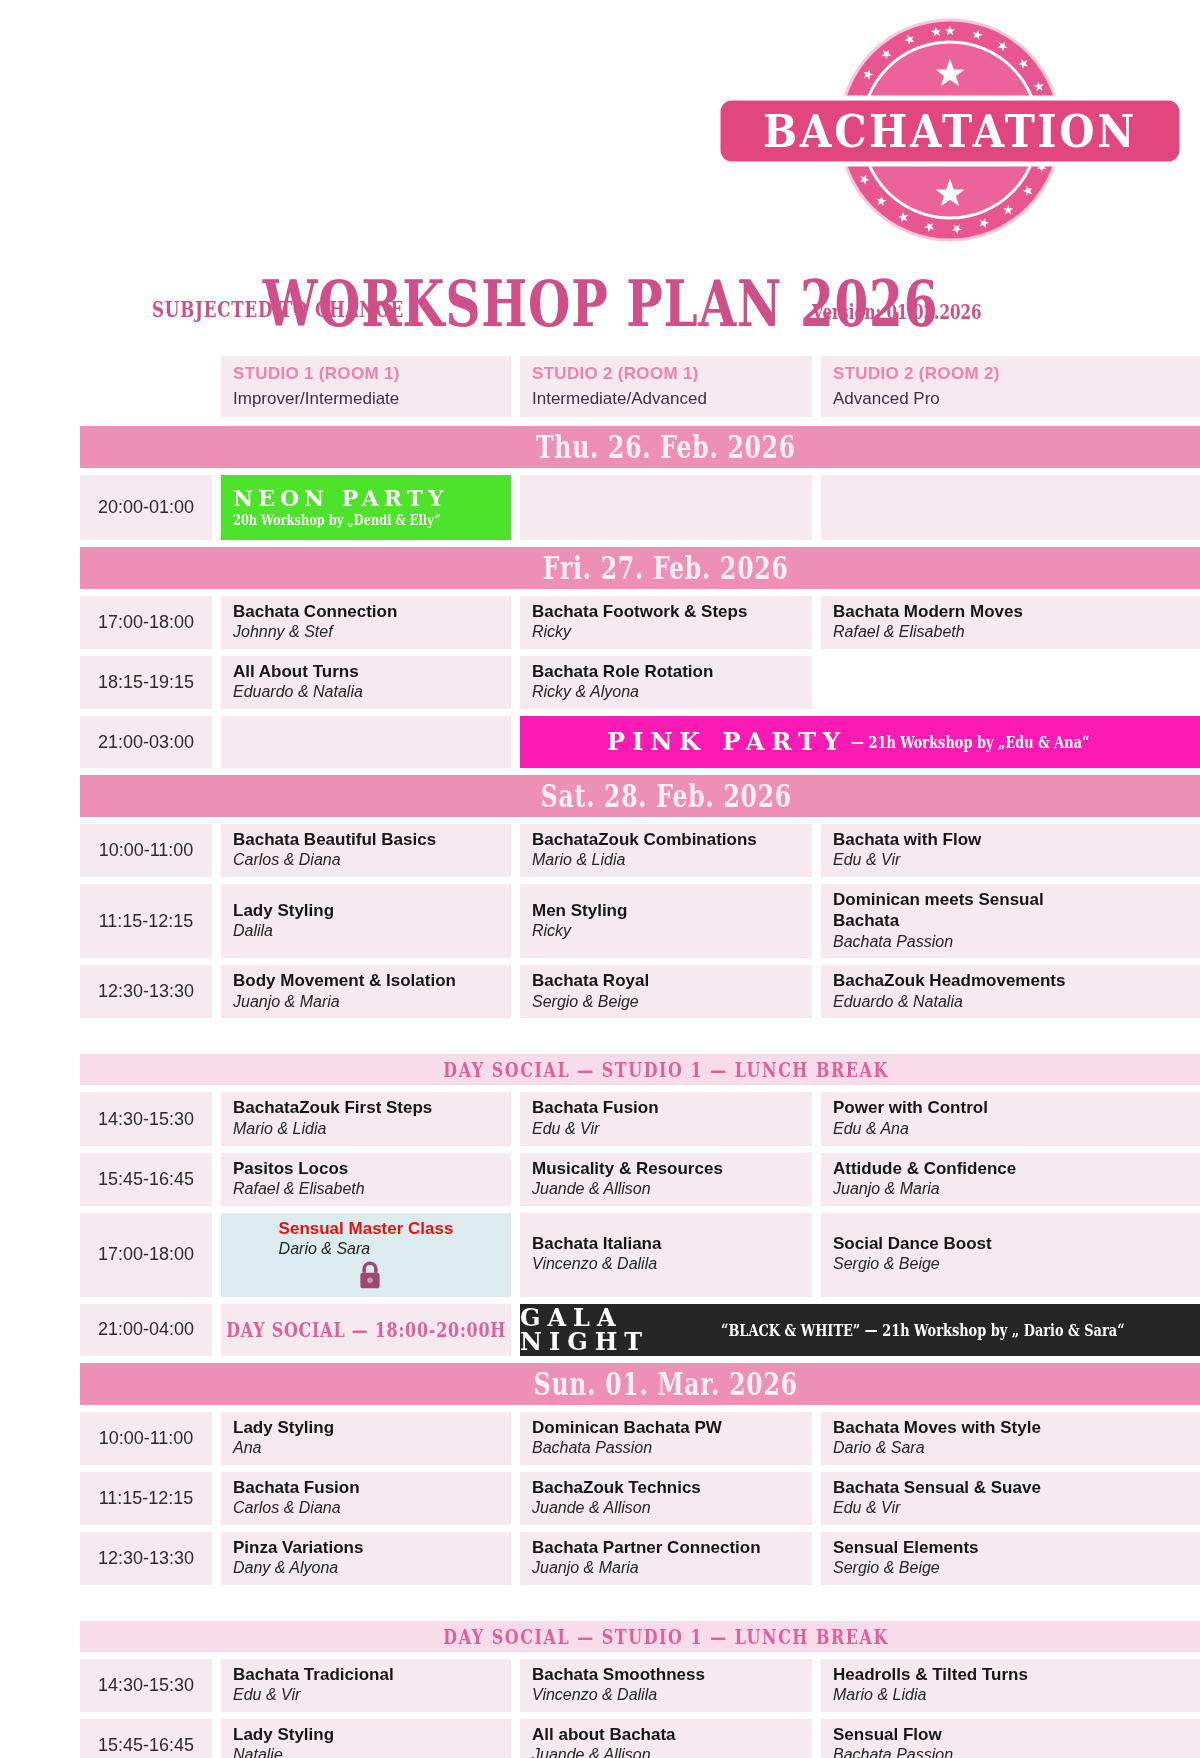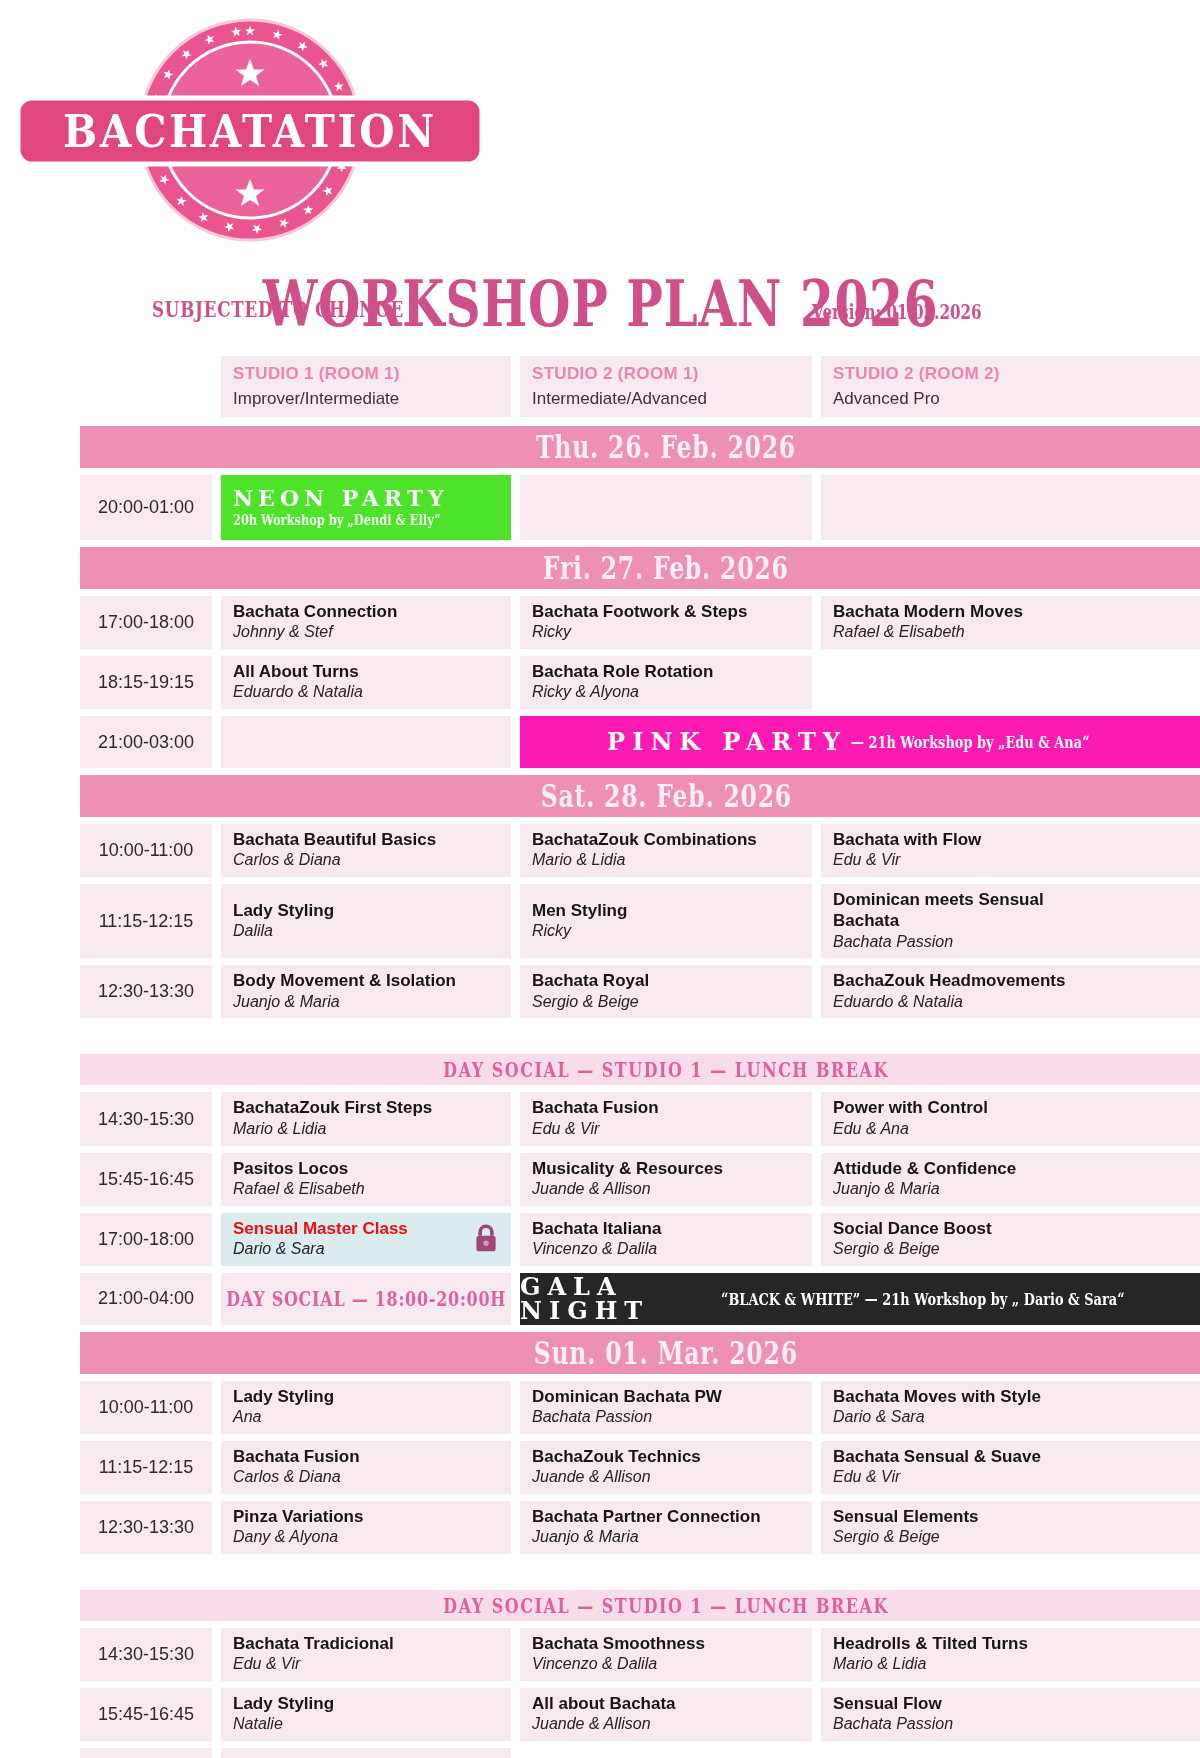"BACHATATION" .logo-wrap { justify-content: flex-start -> flex-end }
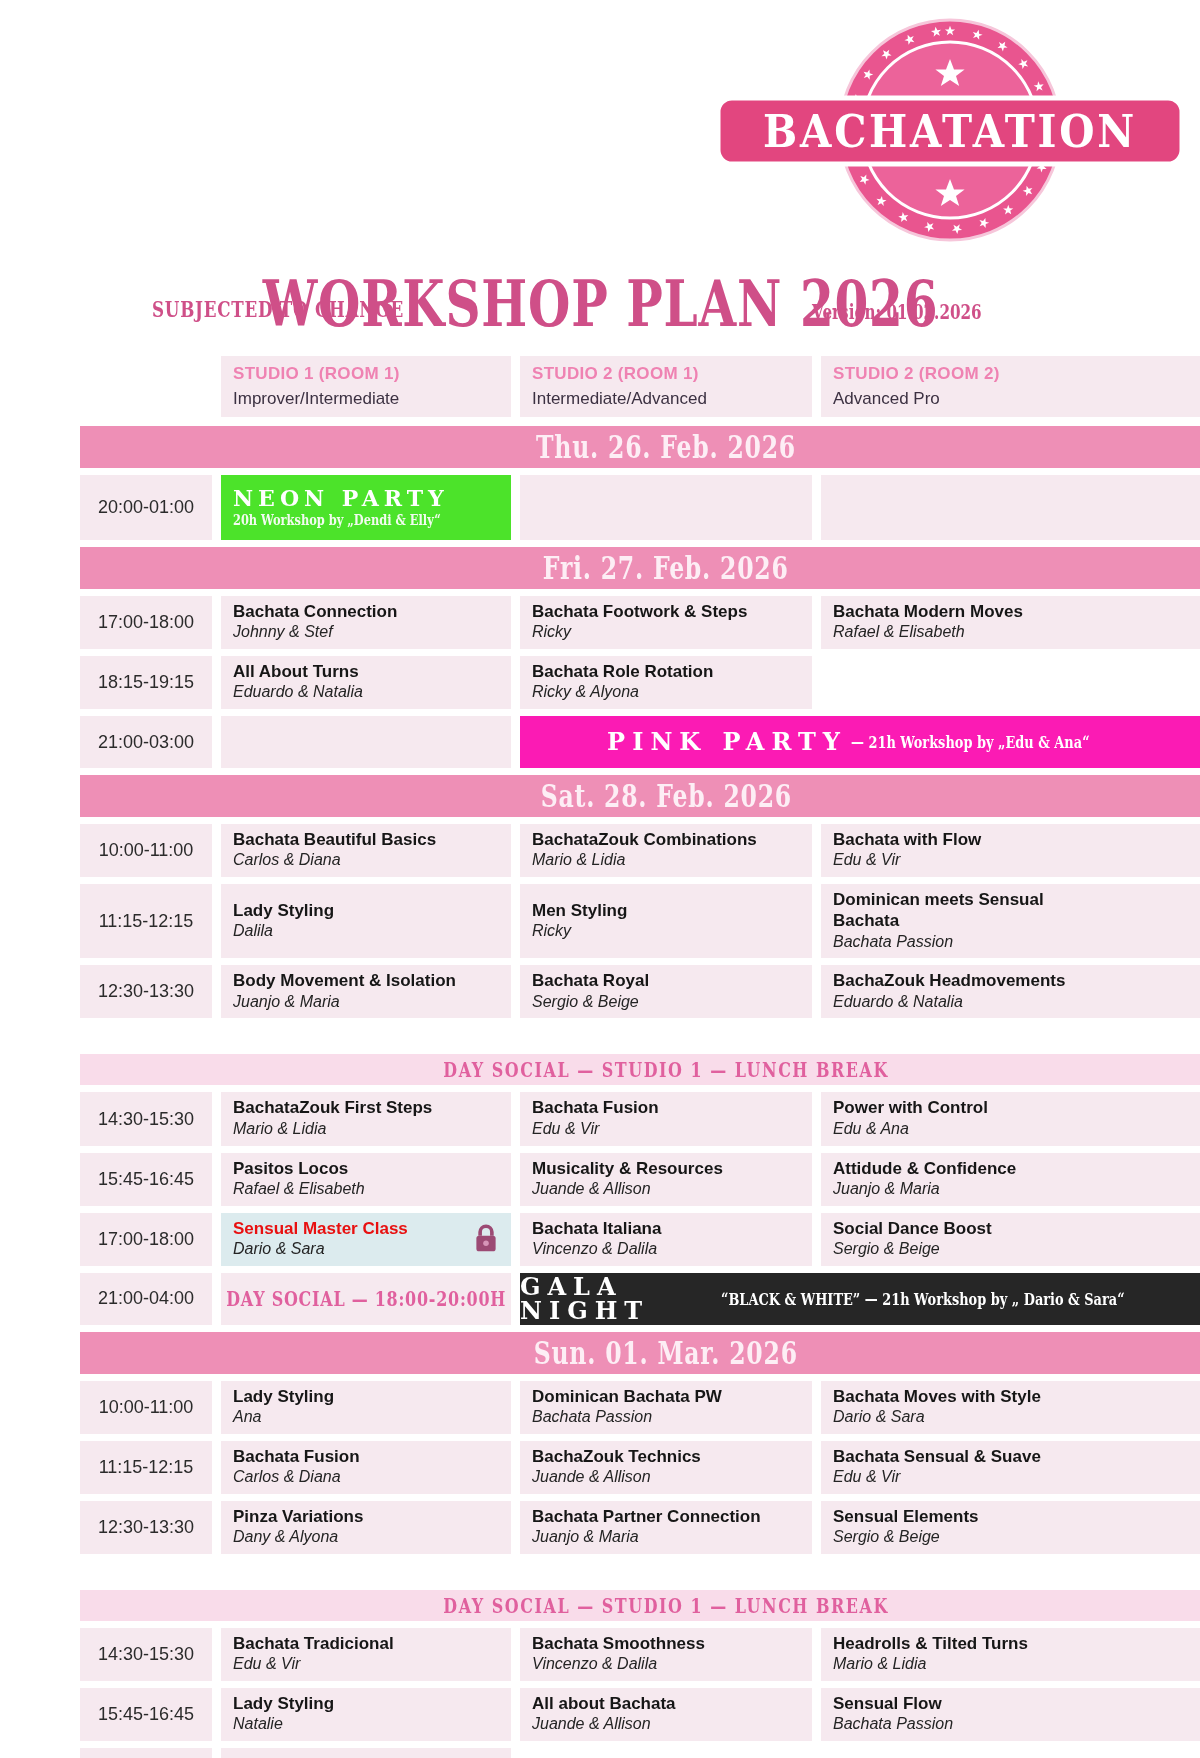"Sensual Master Class" .cell.class.locked { flex-direction: none -> column }
